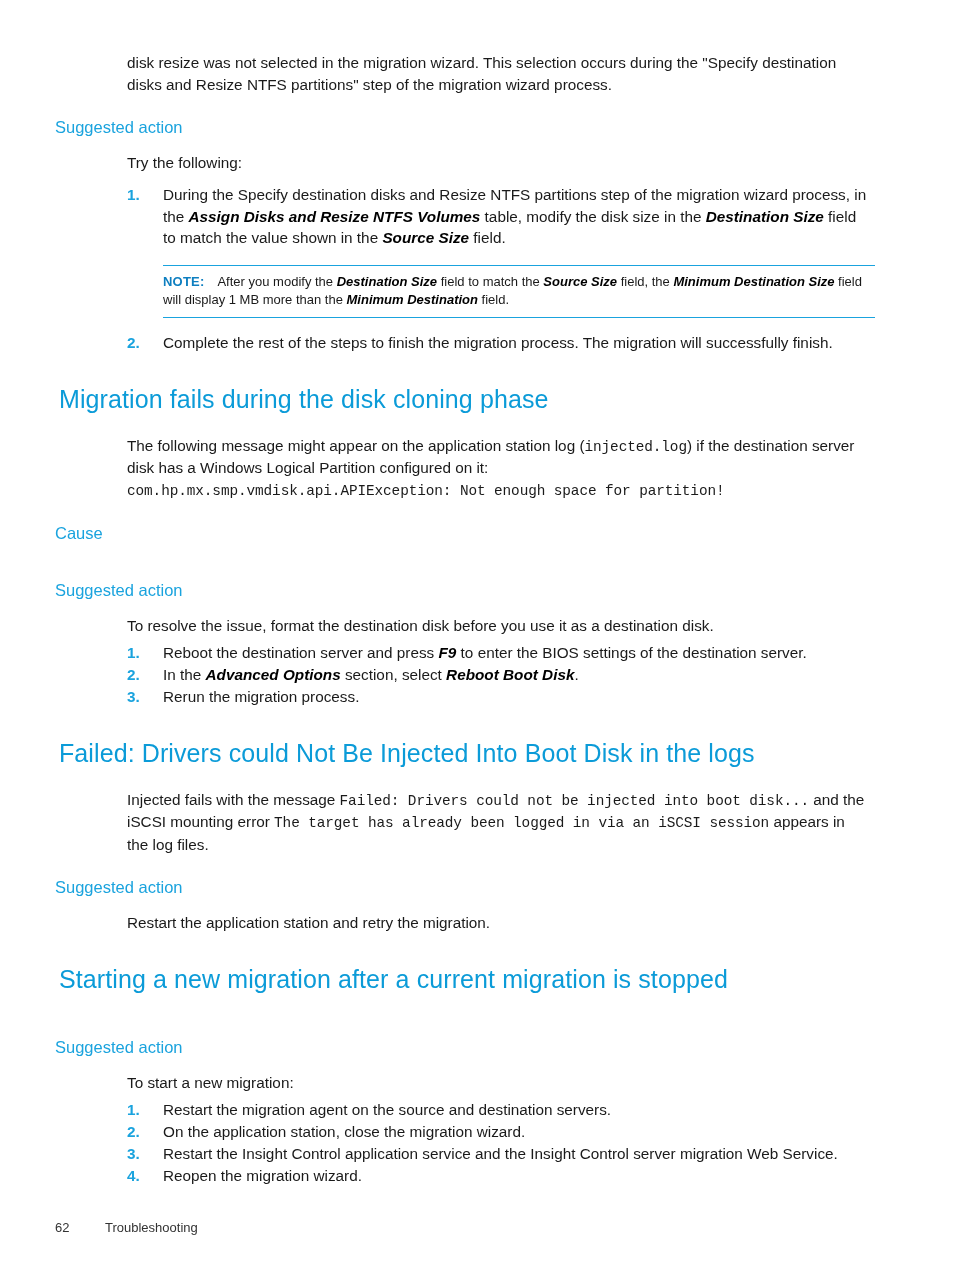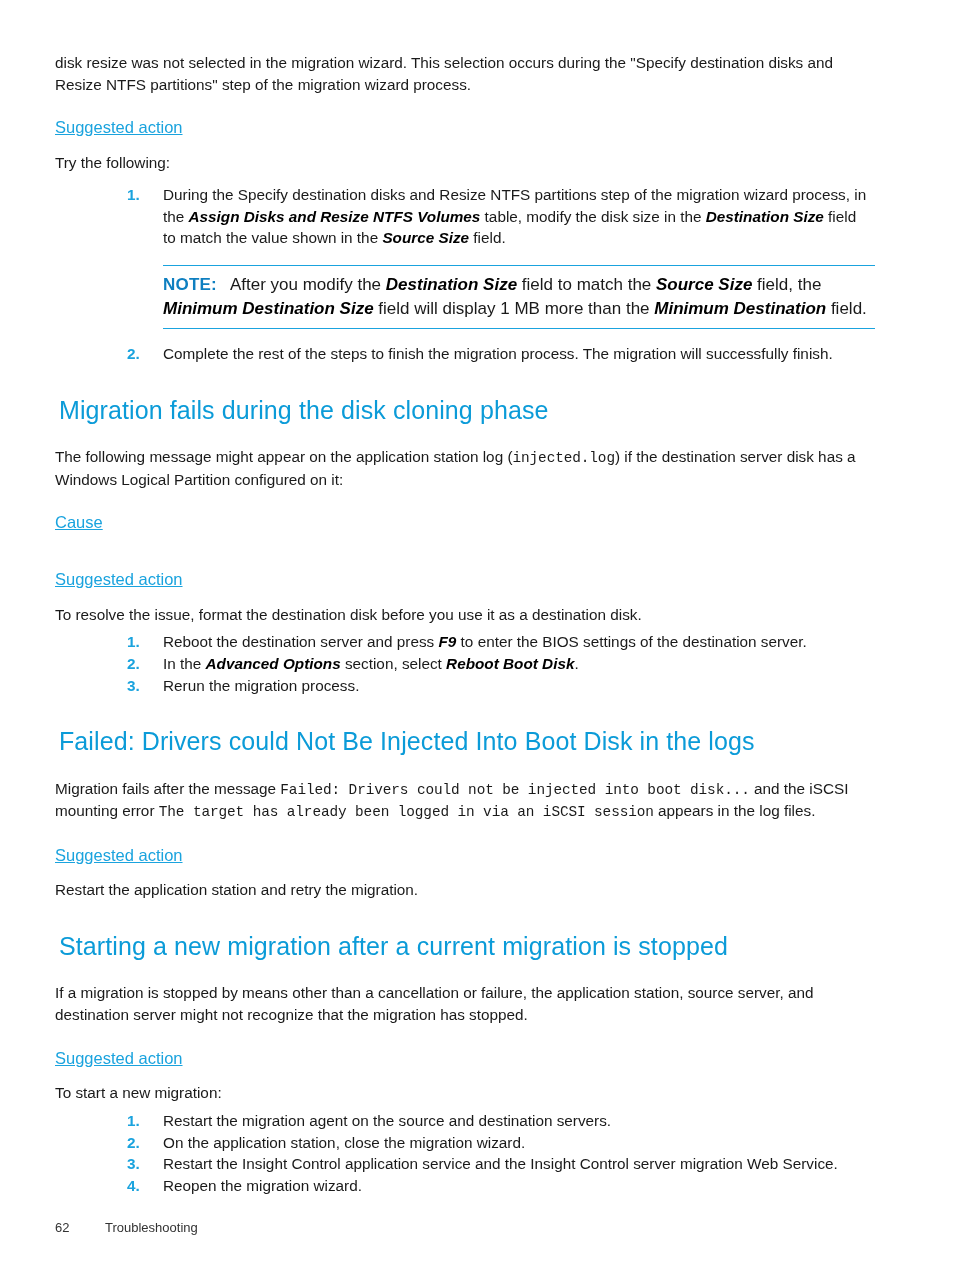"disk resize was not selected" .indent { margin-left: none -> 72px }
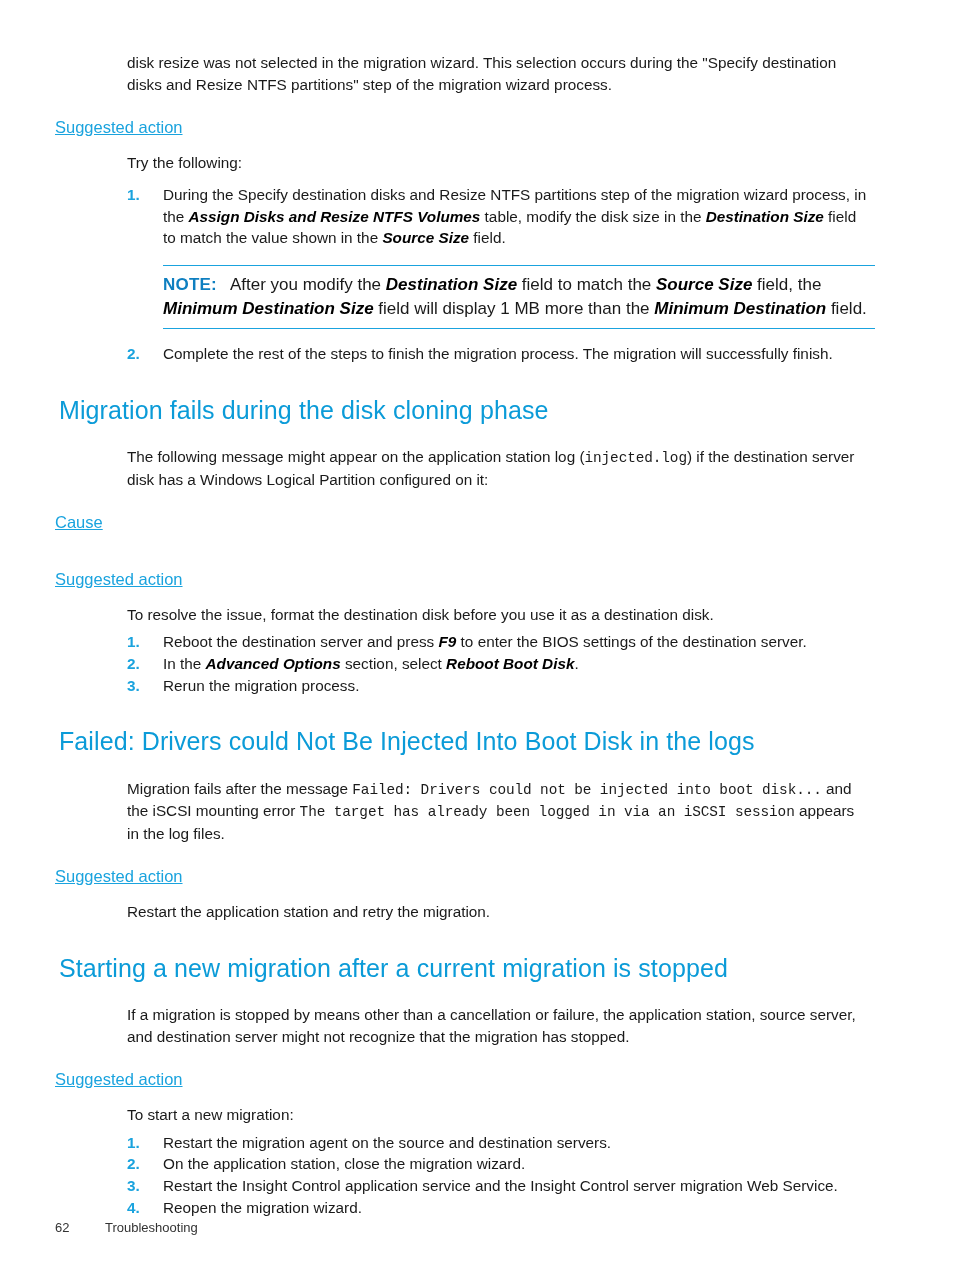"Suggested action" h2.sub-title { text-decoration: underline -> none }
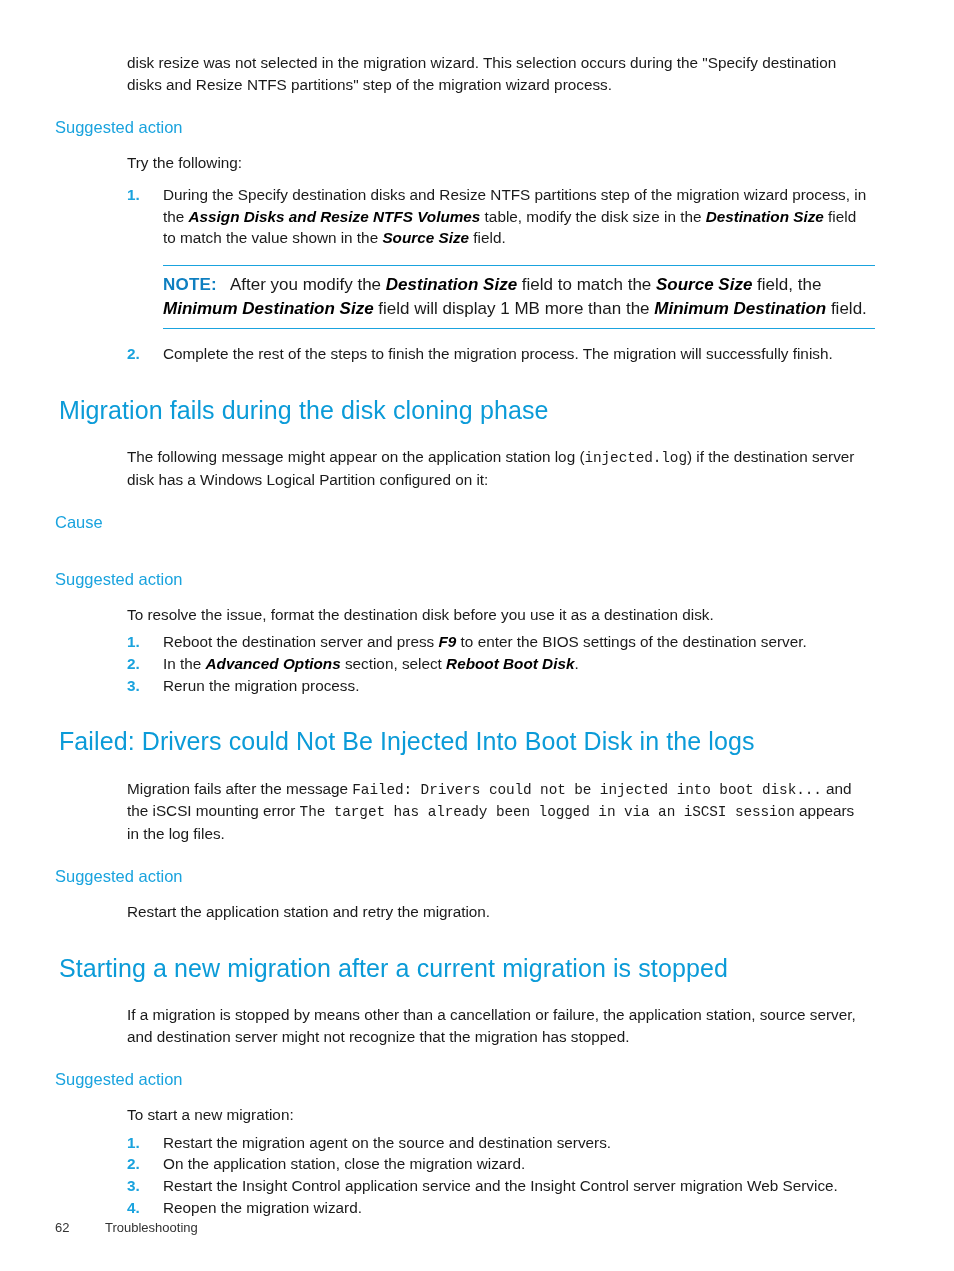"NOTE: After you modify the" .note-box .note-text { font-size: 17px -> 13px }
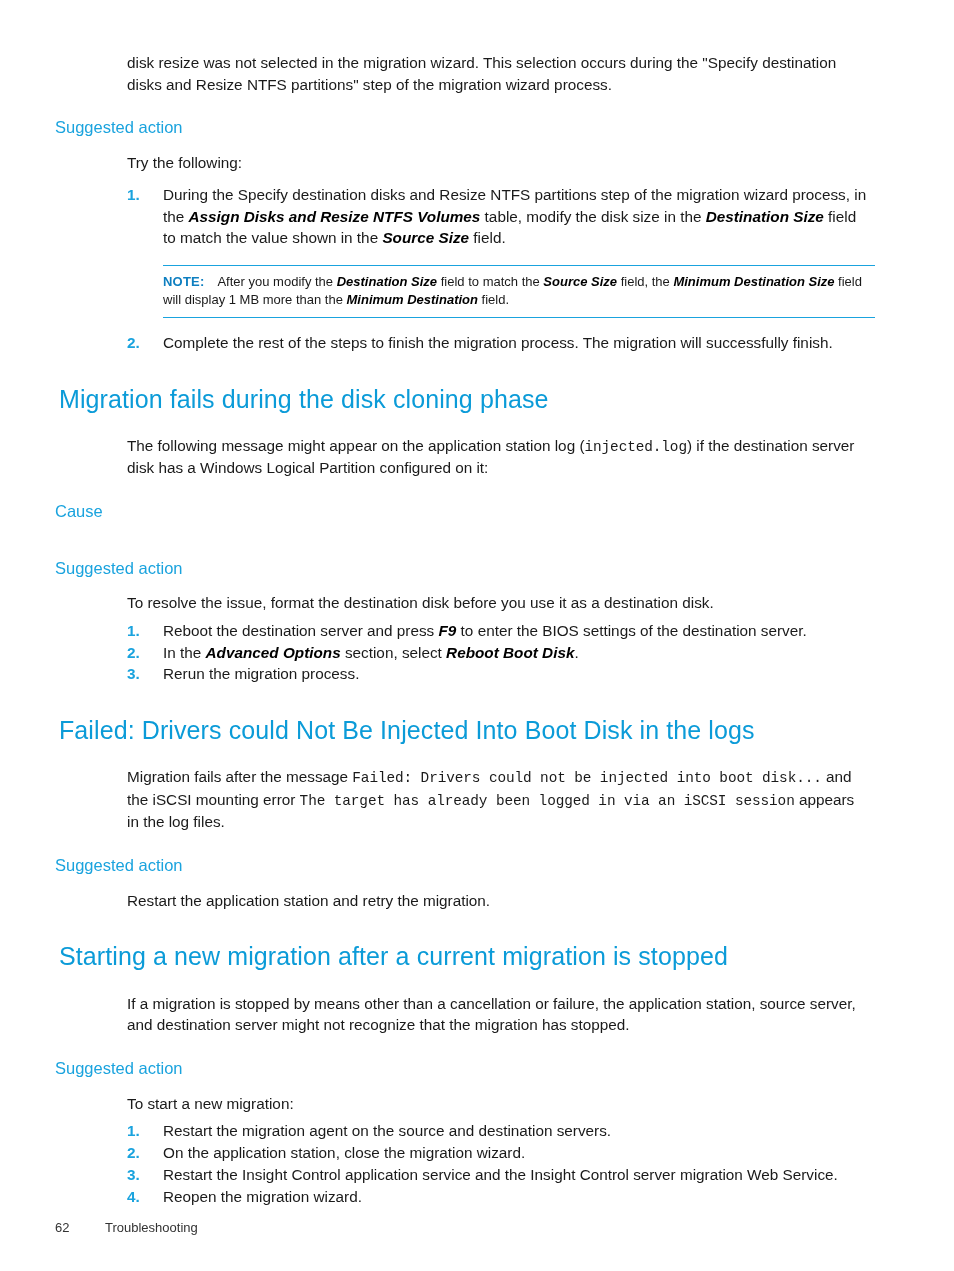"com.hp.mx.smp.vmdisk.api.APIException:" div.body-para { html: none -> <div><code>com.hp.mx.smp.vmdisk.api.APIException: Not enough space for partition!</code></div> }
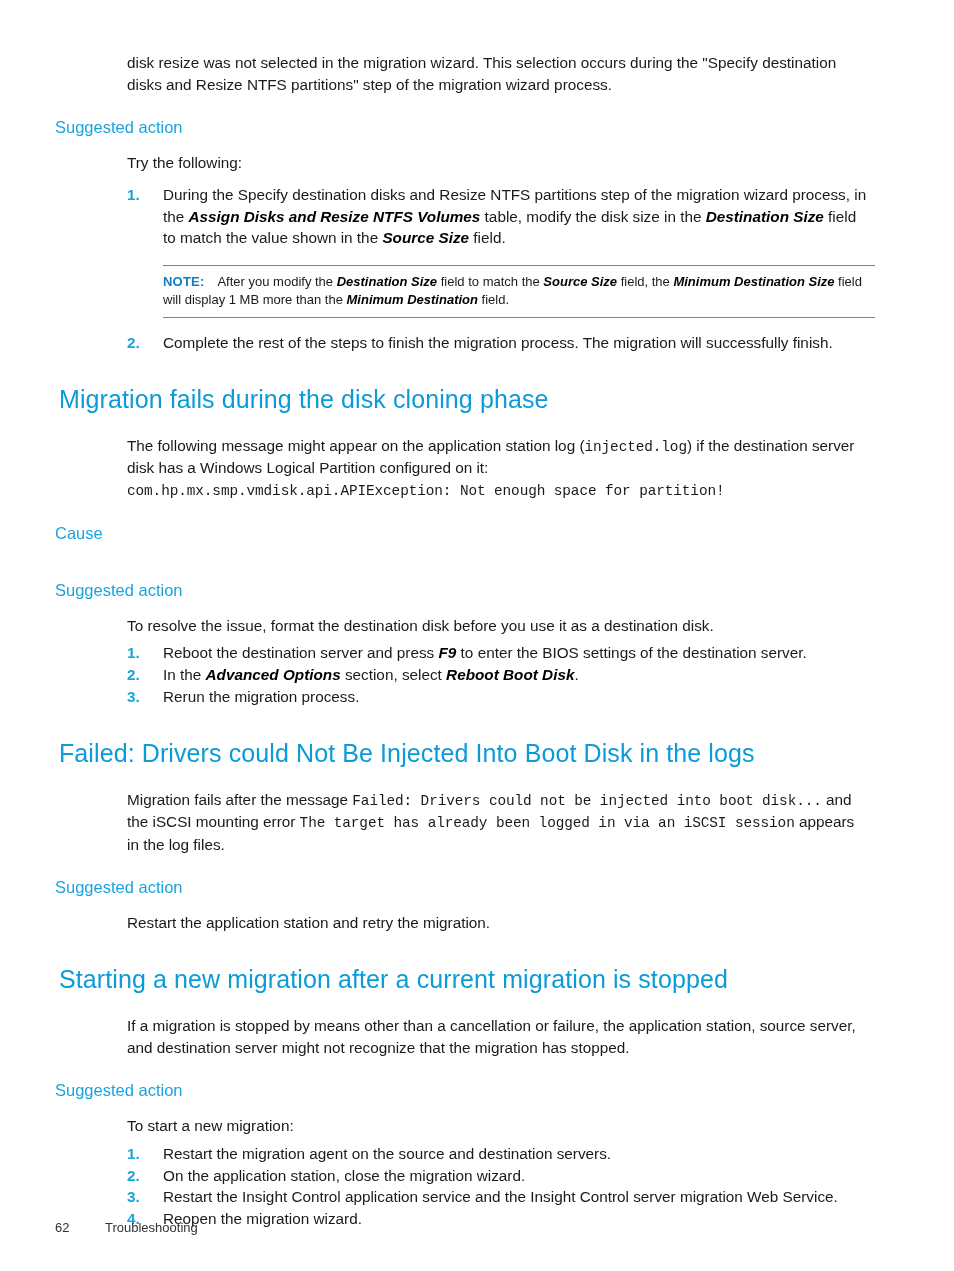"Migration fails after the message" span { text: Migration fails after -> Injected fails with }
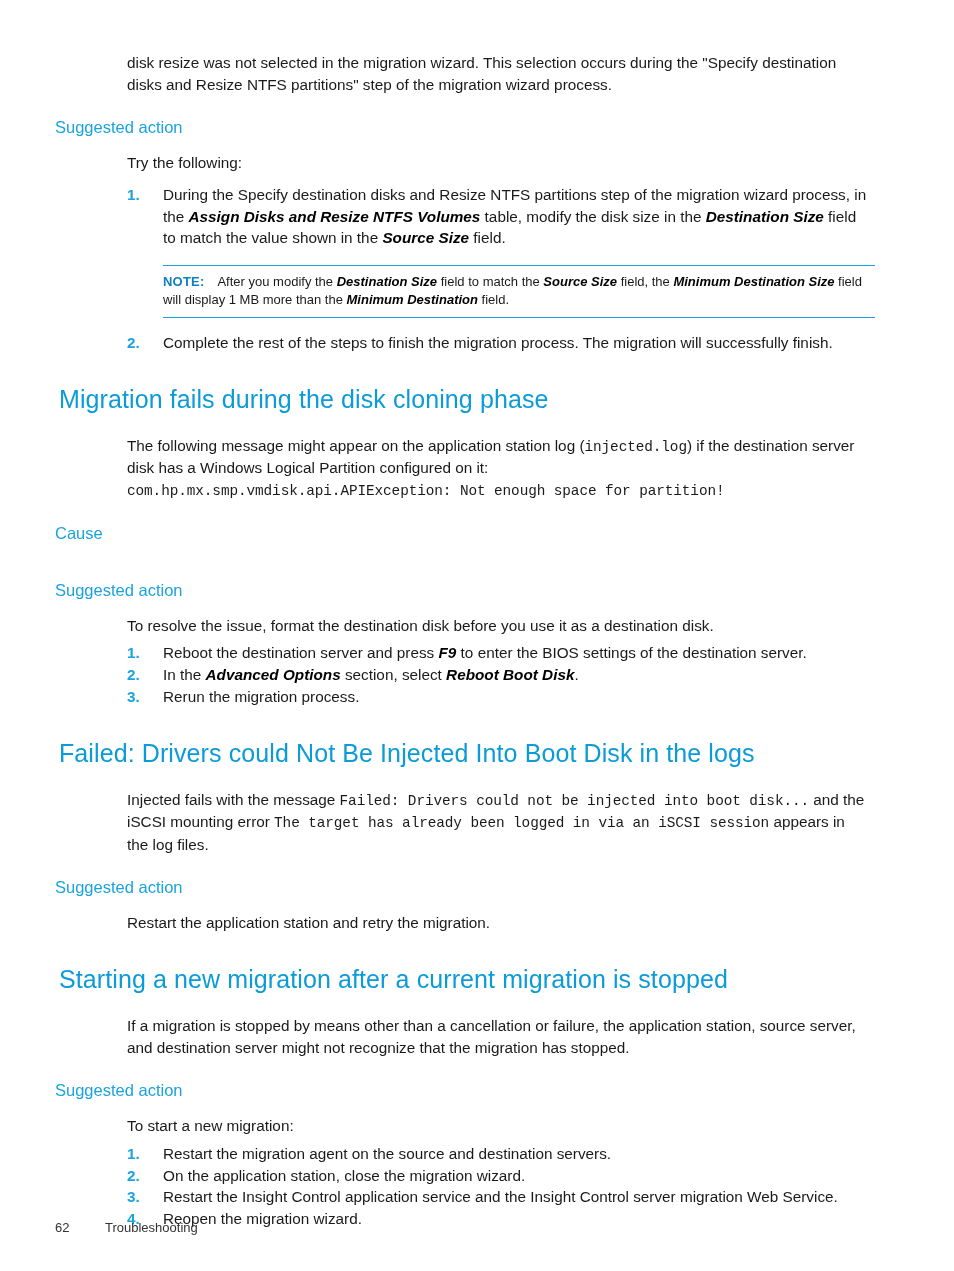"If a migration is stopped" div.body-para { html: <div>If a migration is stopped by means other than a cancellation or failure, the application station, source server, and destination server might not recognize that the migration has stopped.</div> -> none }
